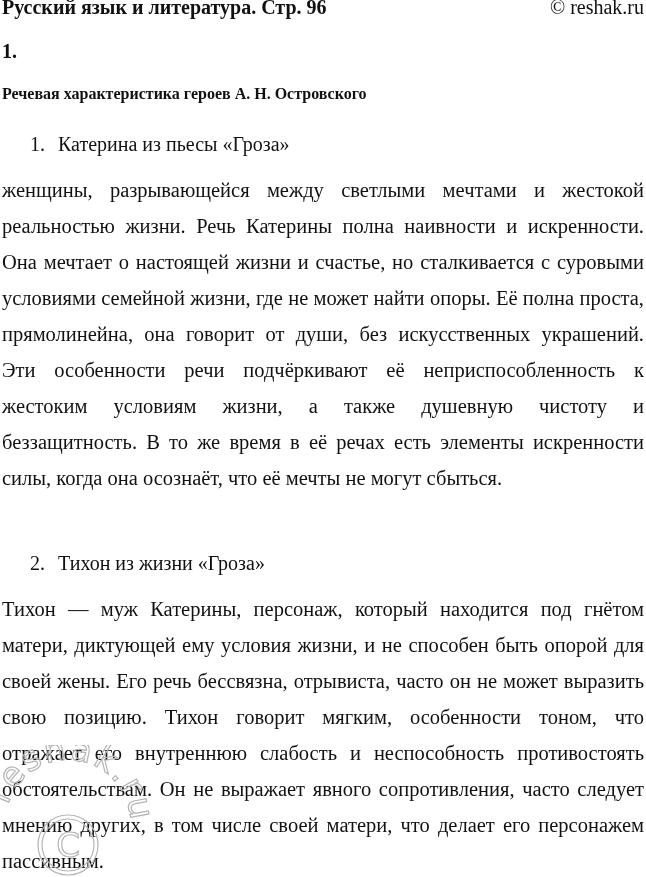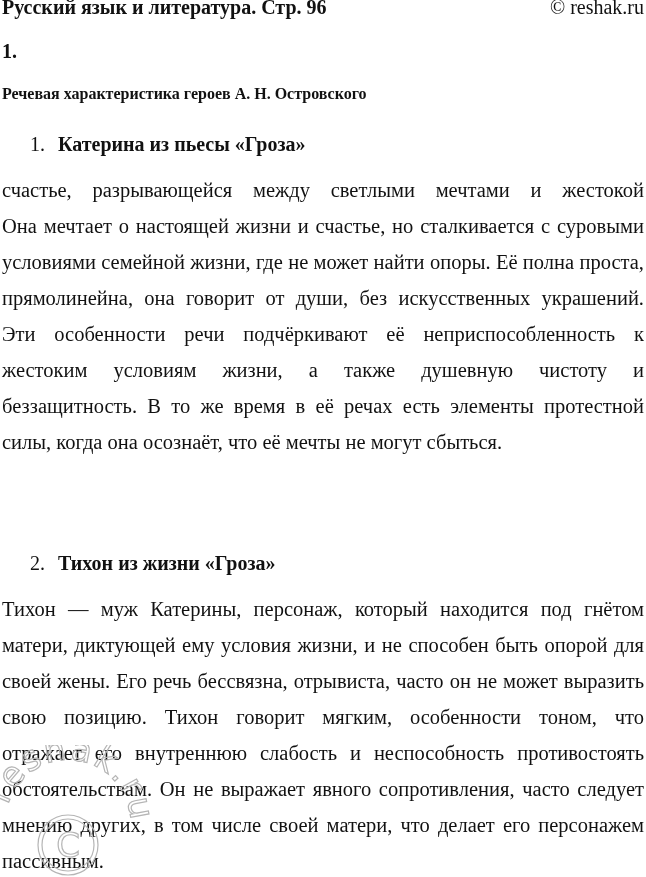"Катерина из пьесы «Гроза»" .item-heading .label { font-weight: bold -> normal }
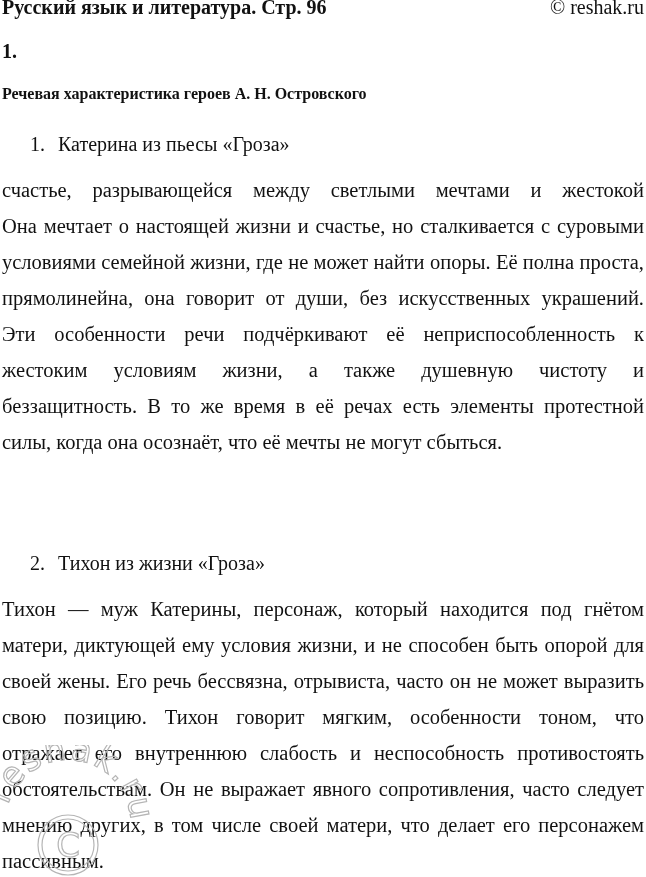"счастье, разрывающейся между светлыми" div.line { text: счастье -> женщины }
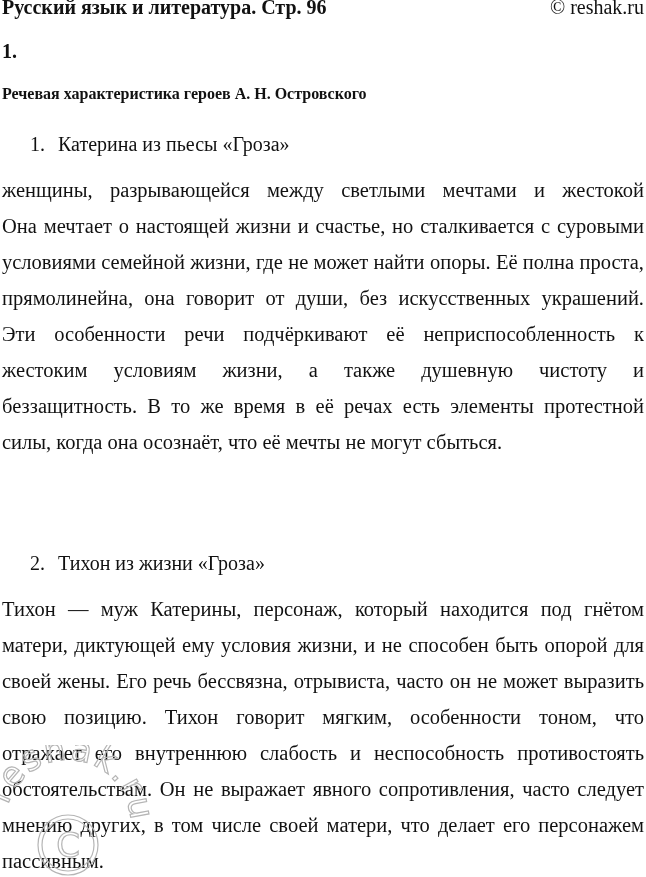"реальностью жизни. Речь Катерины полна" div.line { html: none -> <div>реальностью жизни. Речь Катерины полна наивности и искренности.</div> }
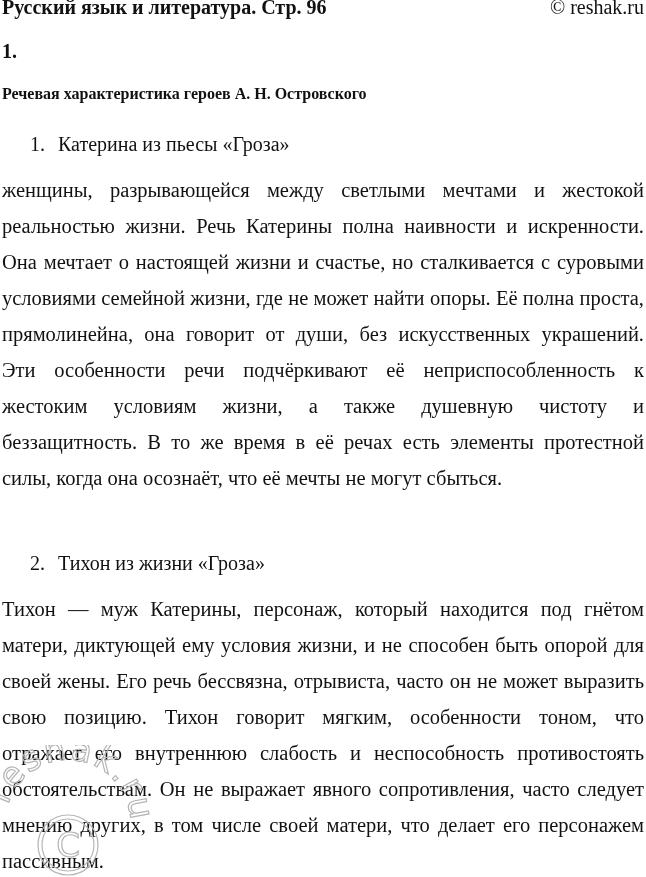"беззащитность. В то же время" div.line { text: протестной -> искренности }
